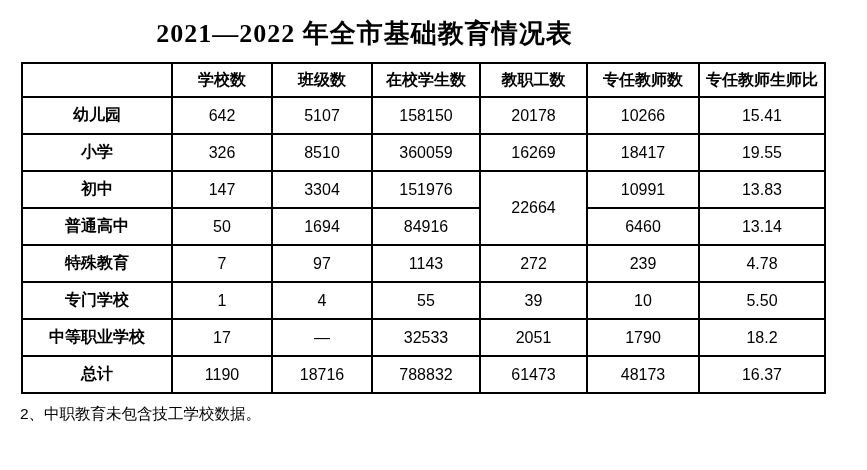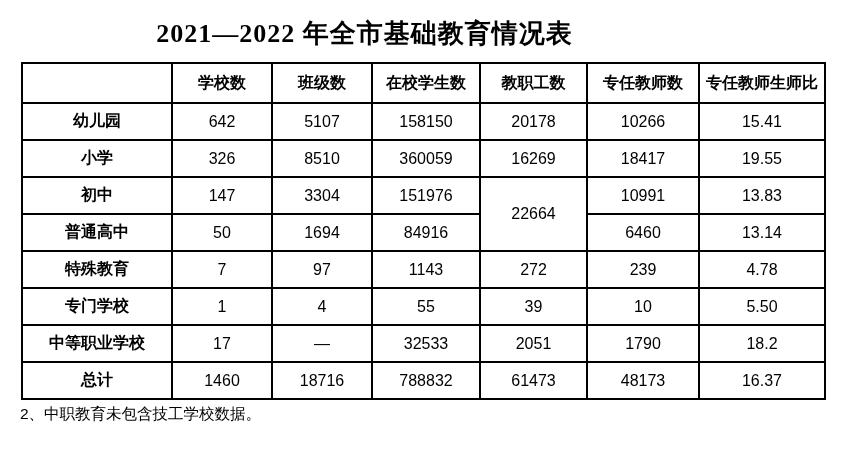"学校数" tr.header-row { height: 40px -> 34px }
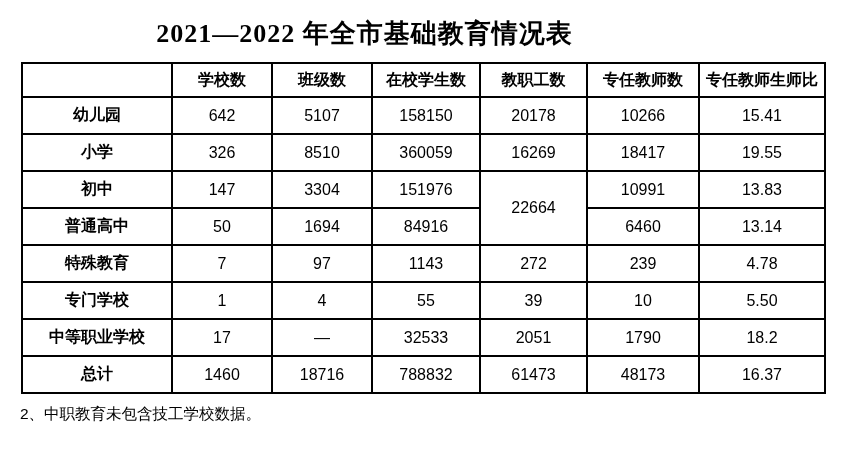"1460" td.num-cell { text: 1460 -> 1190 }
